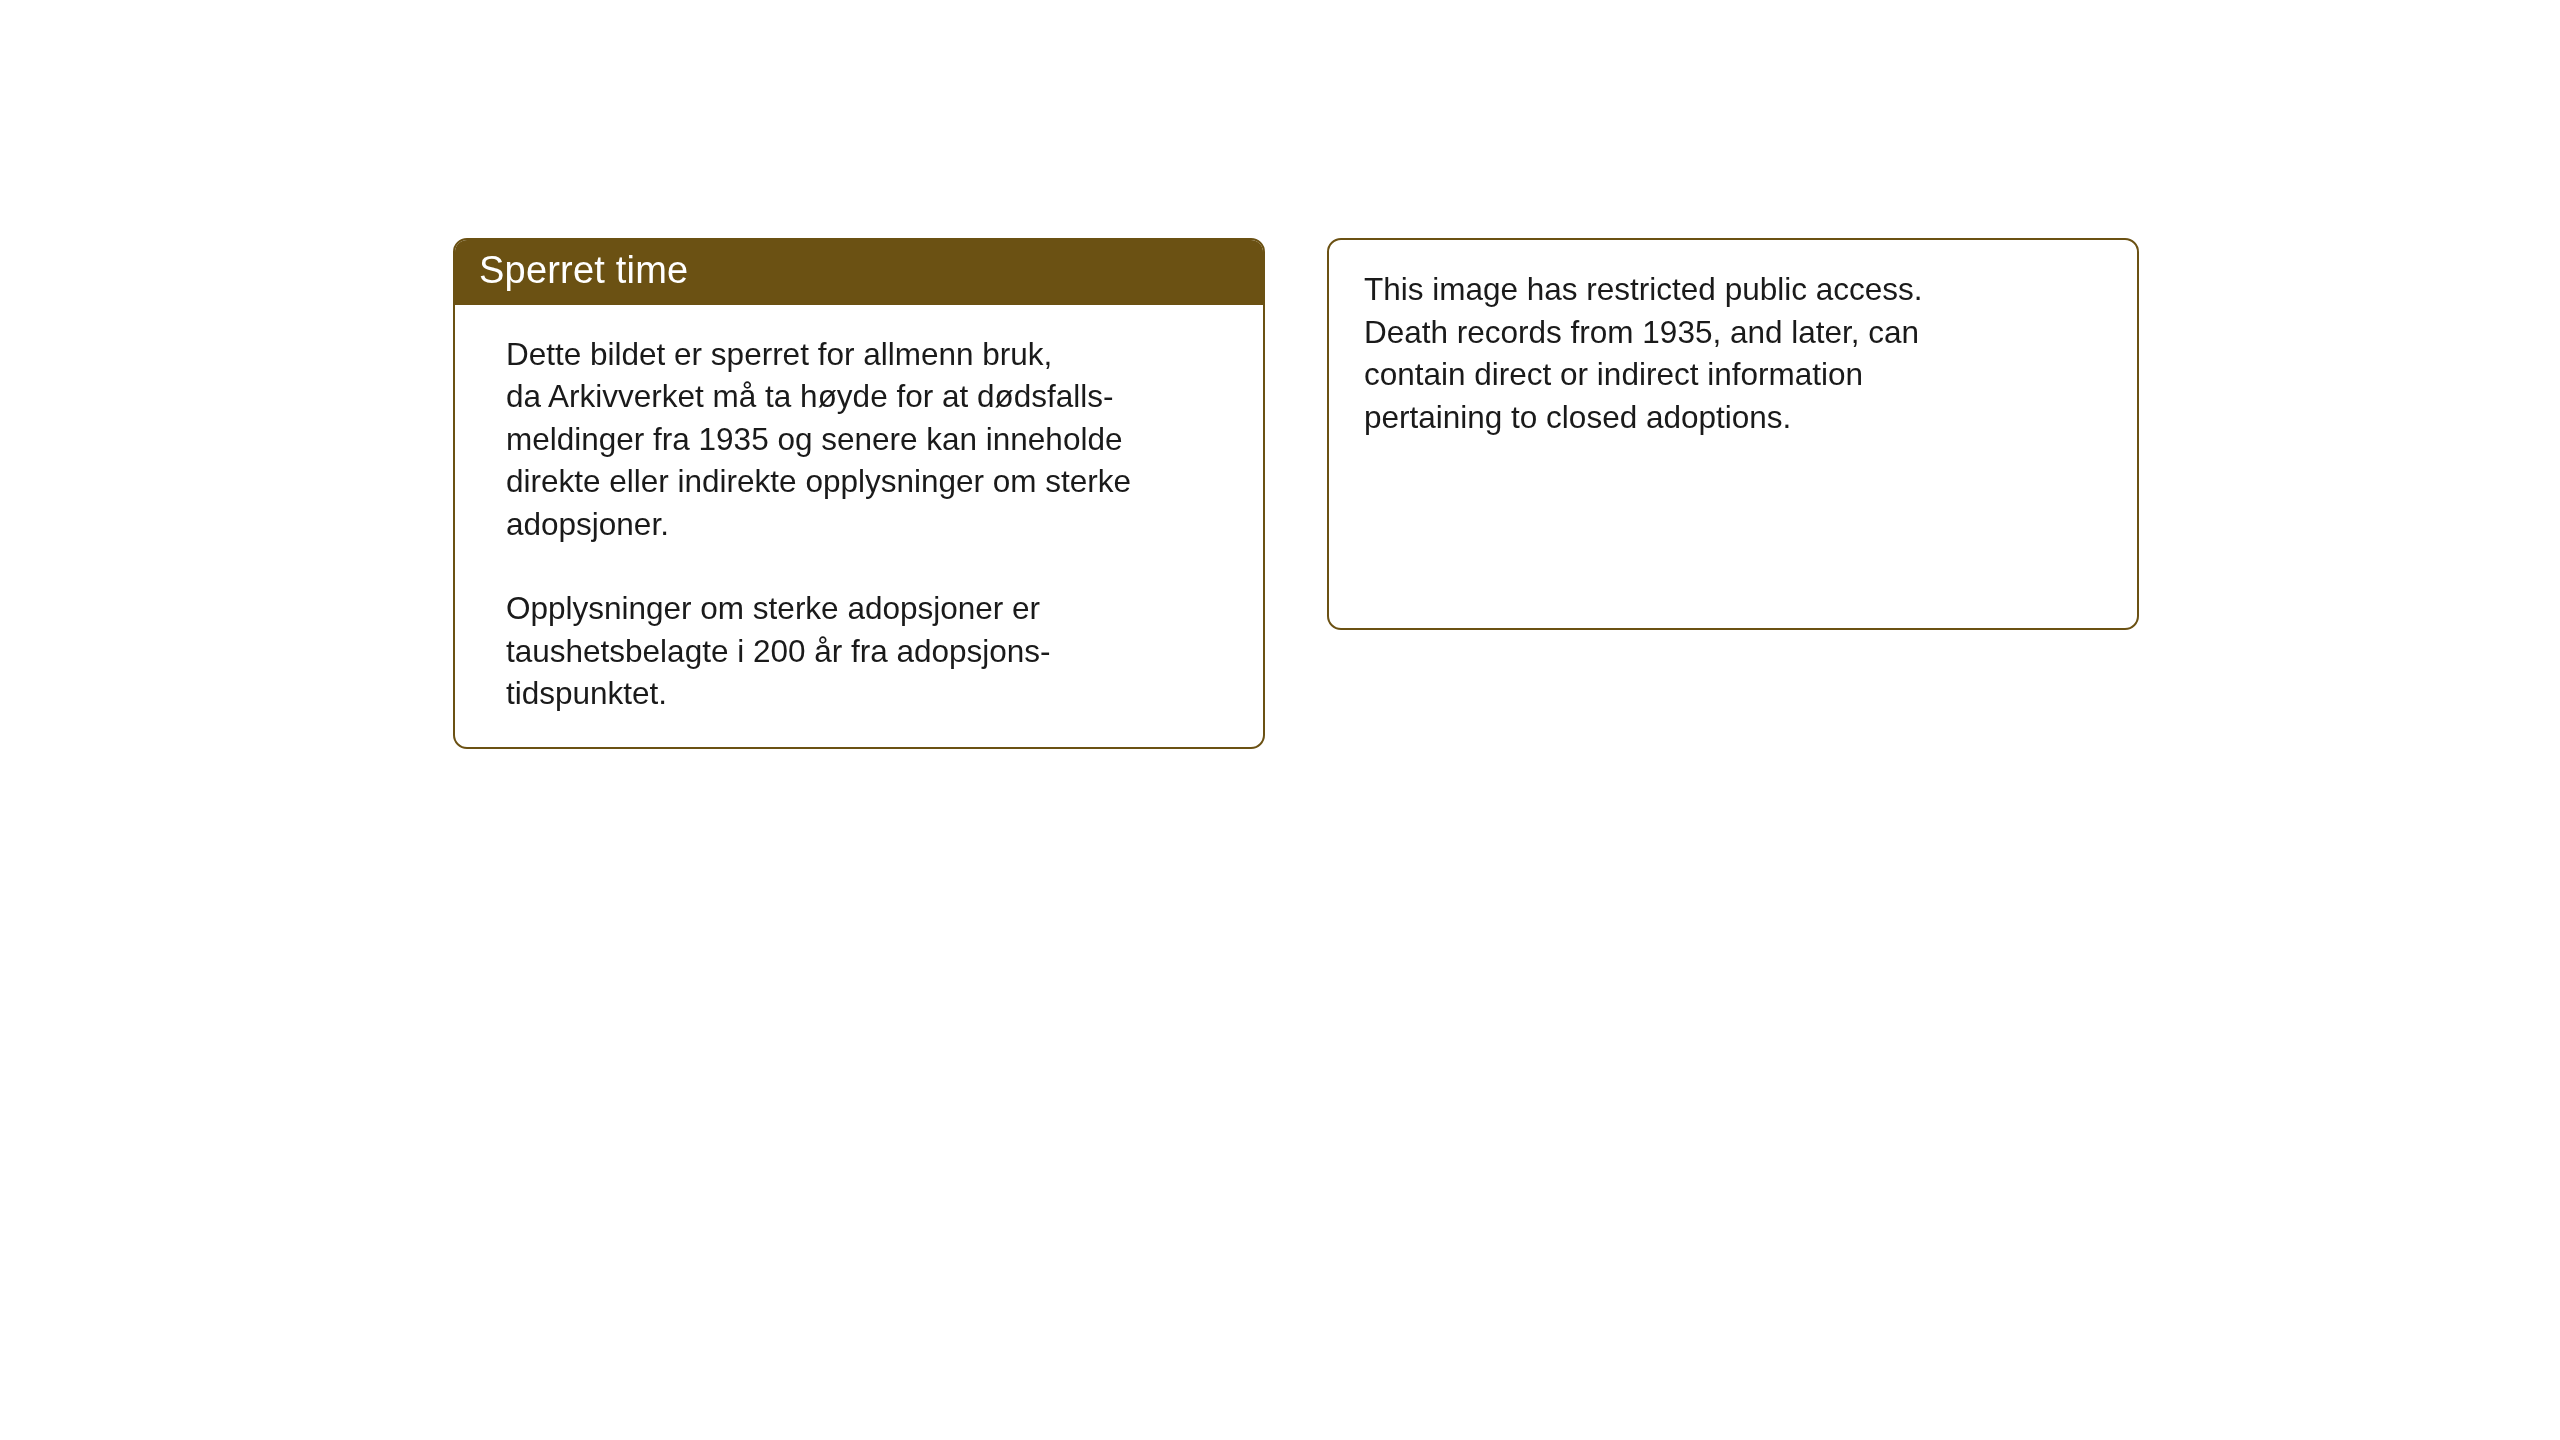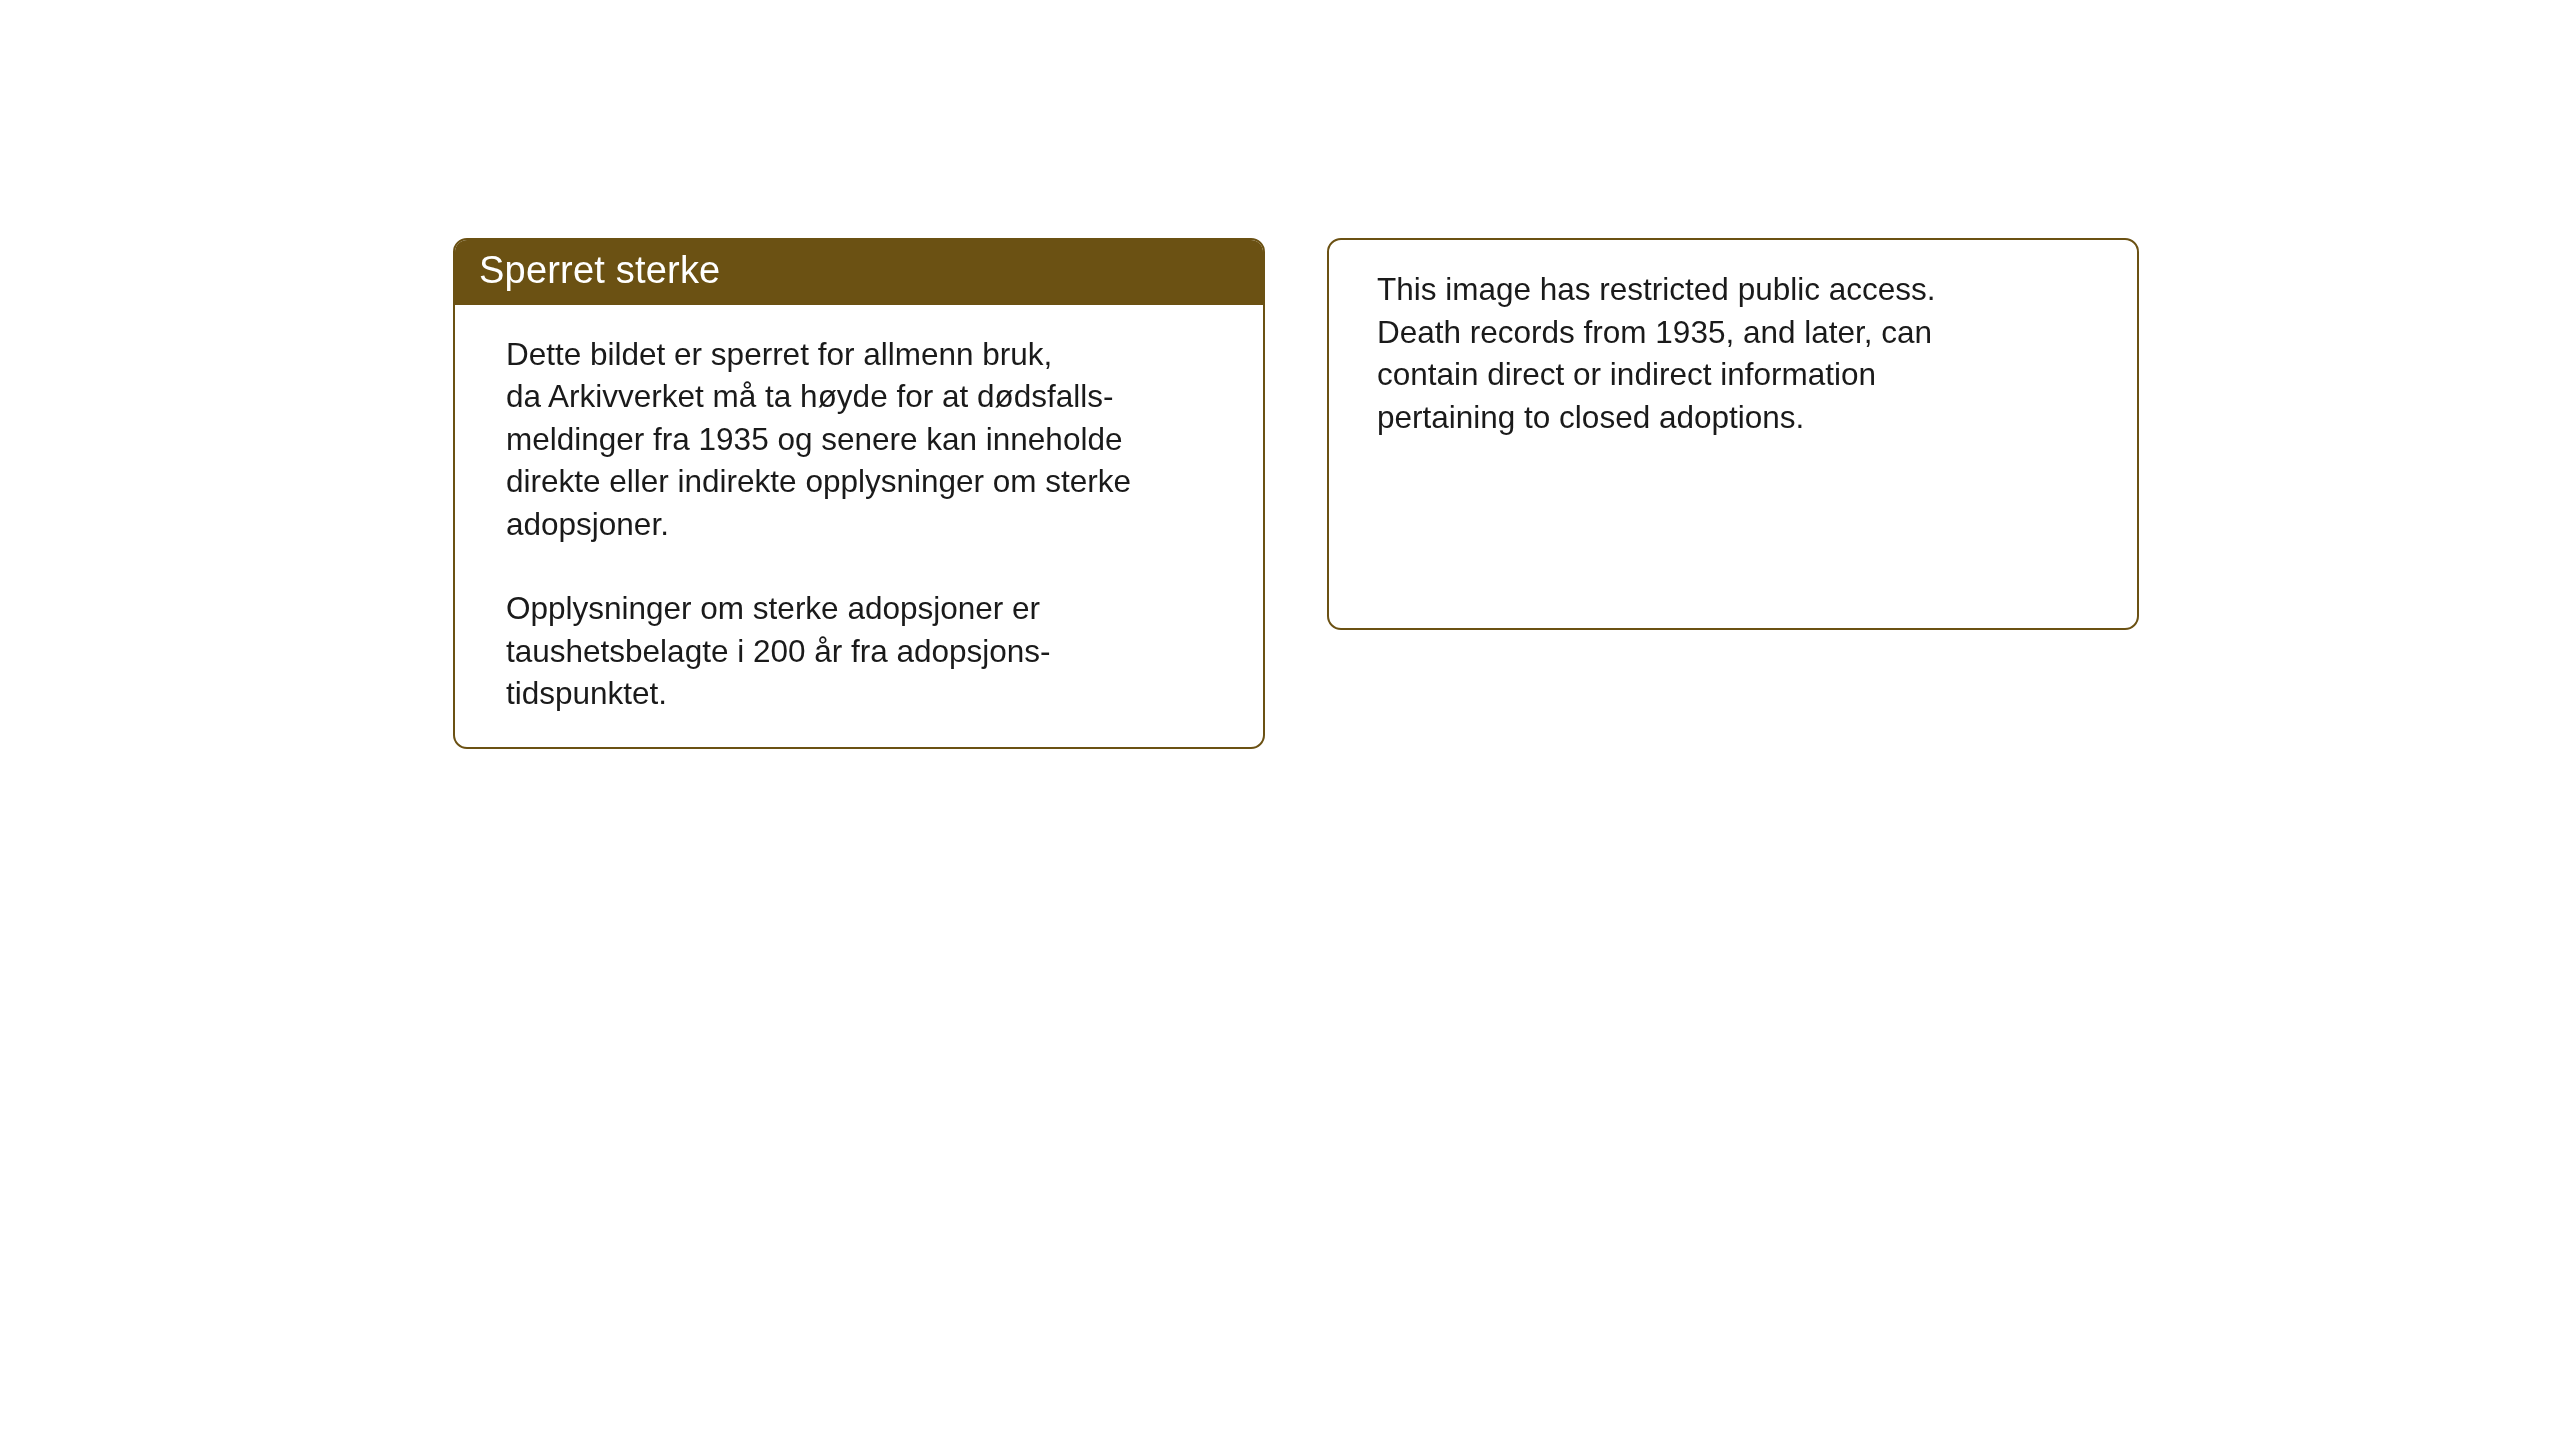"Sperret sterke" div.panel-header { text: sterke -> time }
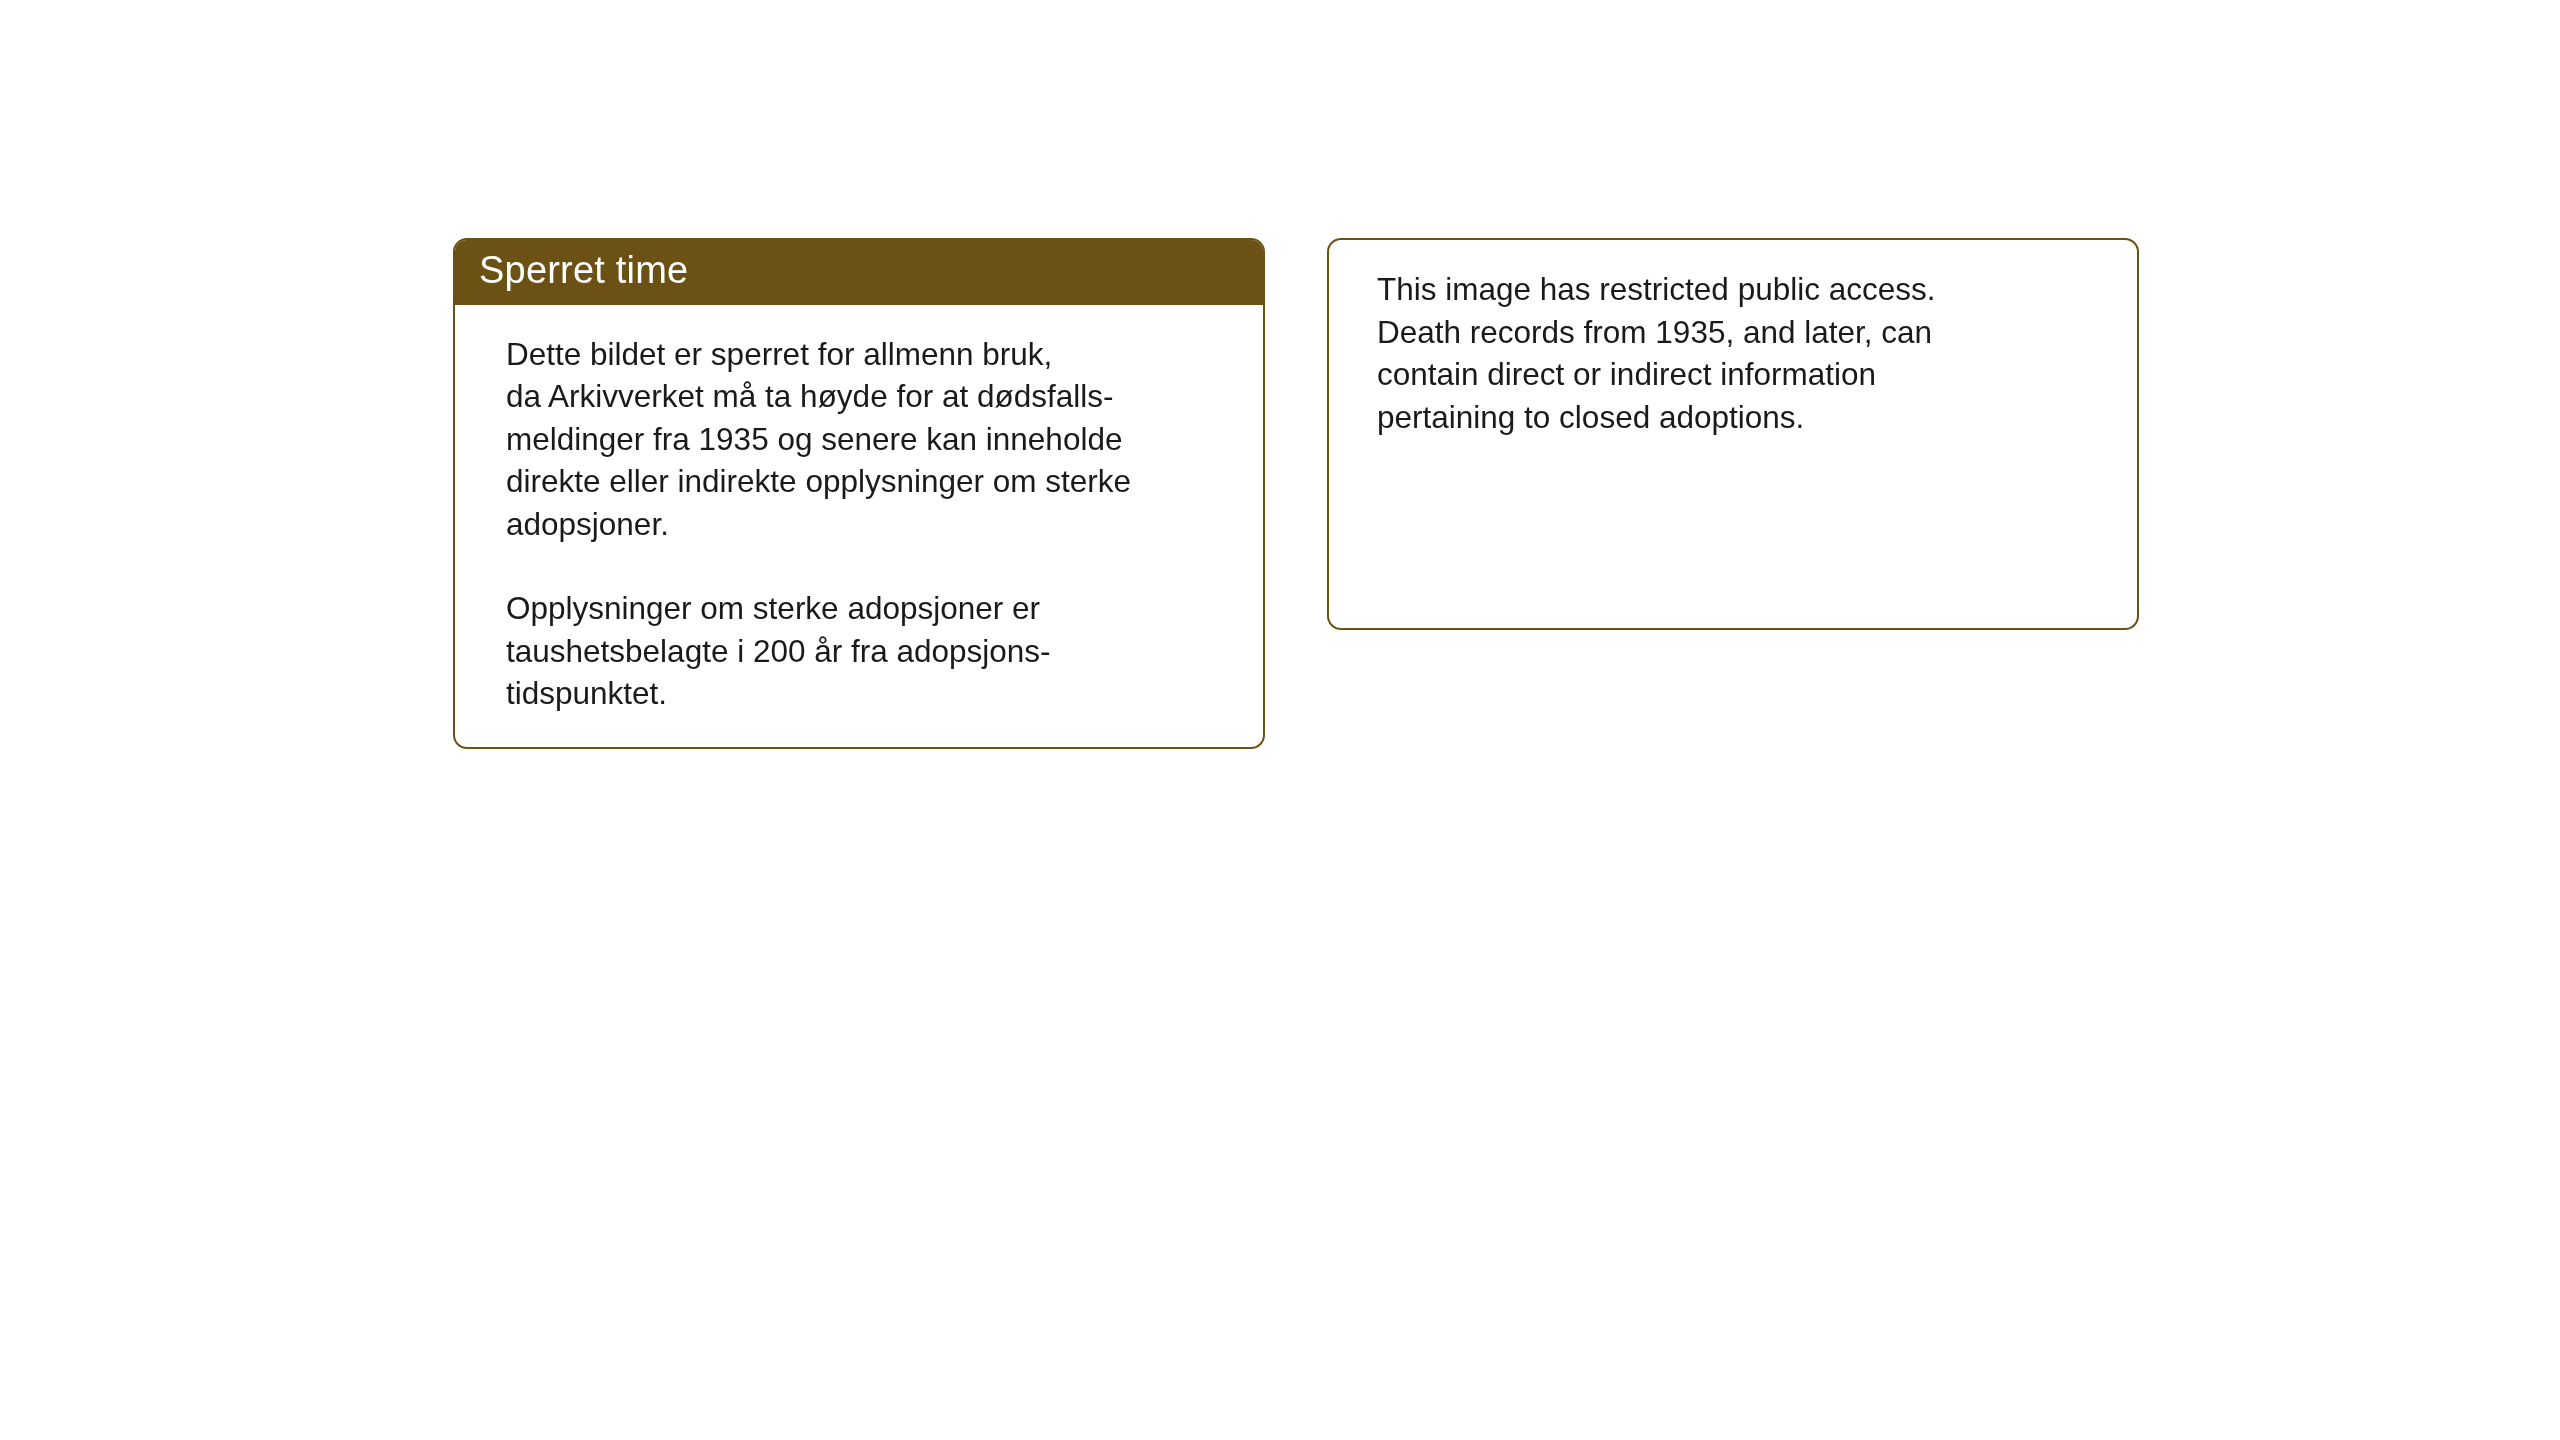"This image has restricted public" .panel-en .panel-body { padding-left: 42px -> 29px }
